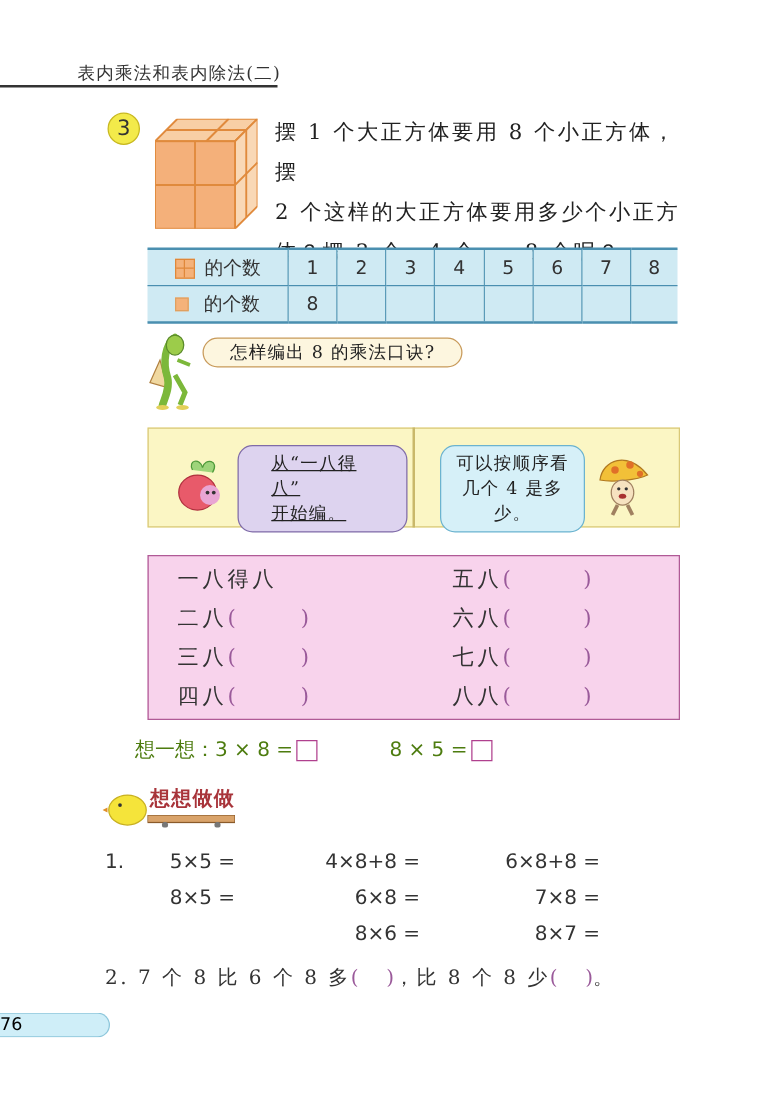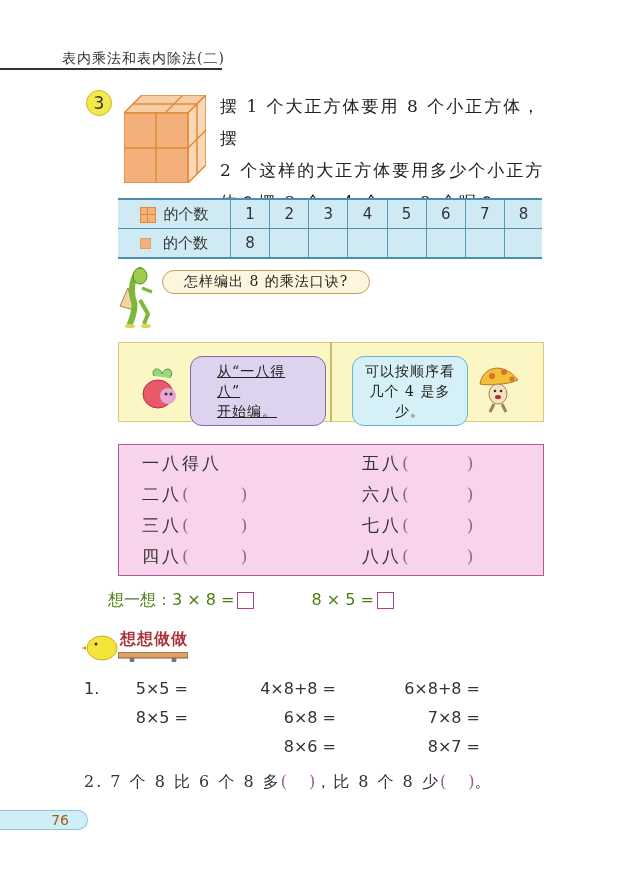"76" .pagetab { color: #a16207 -> #000000; text-align: right -> none }
